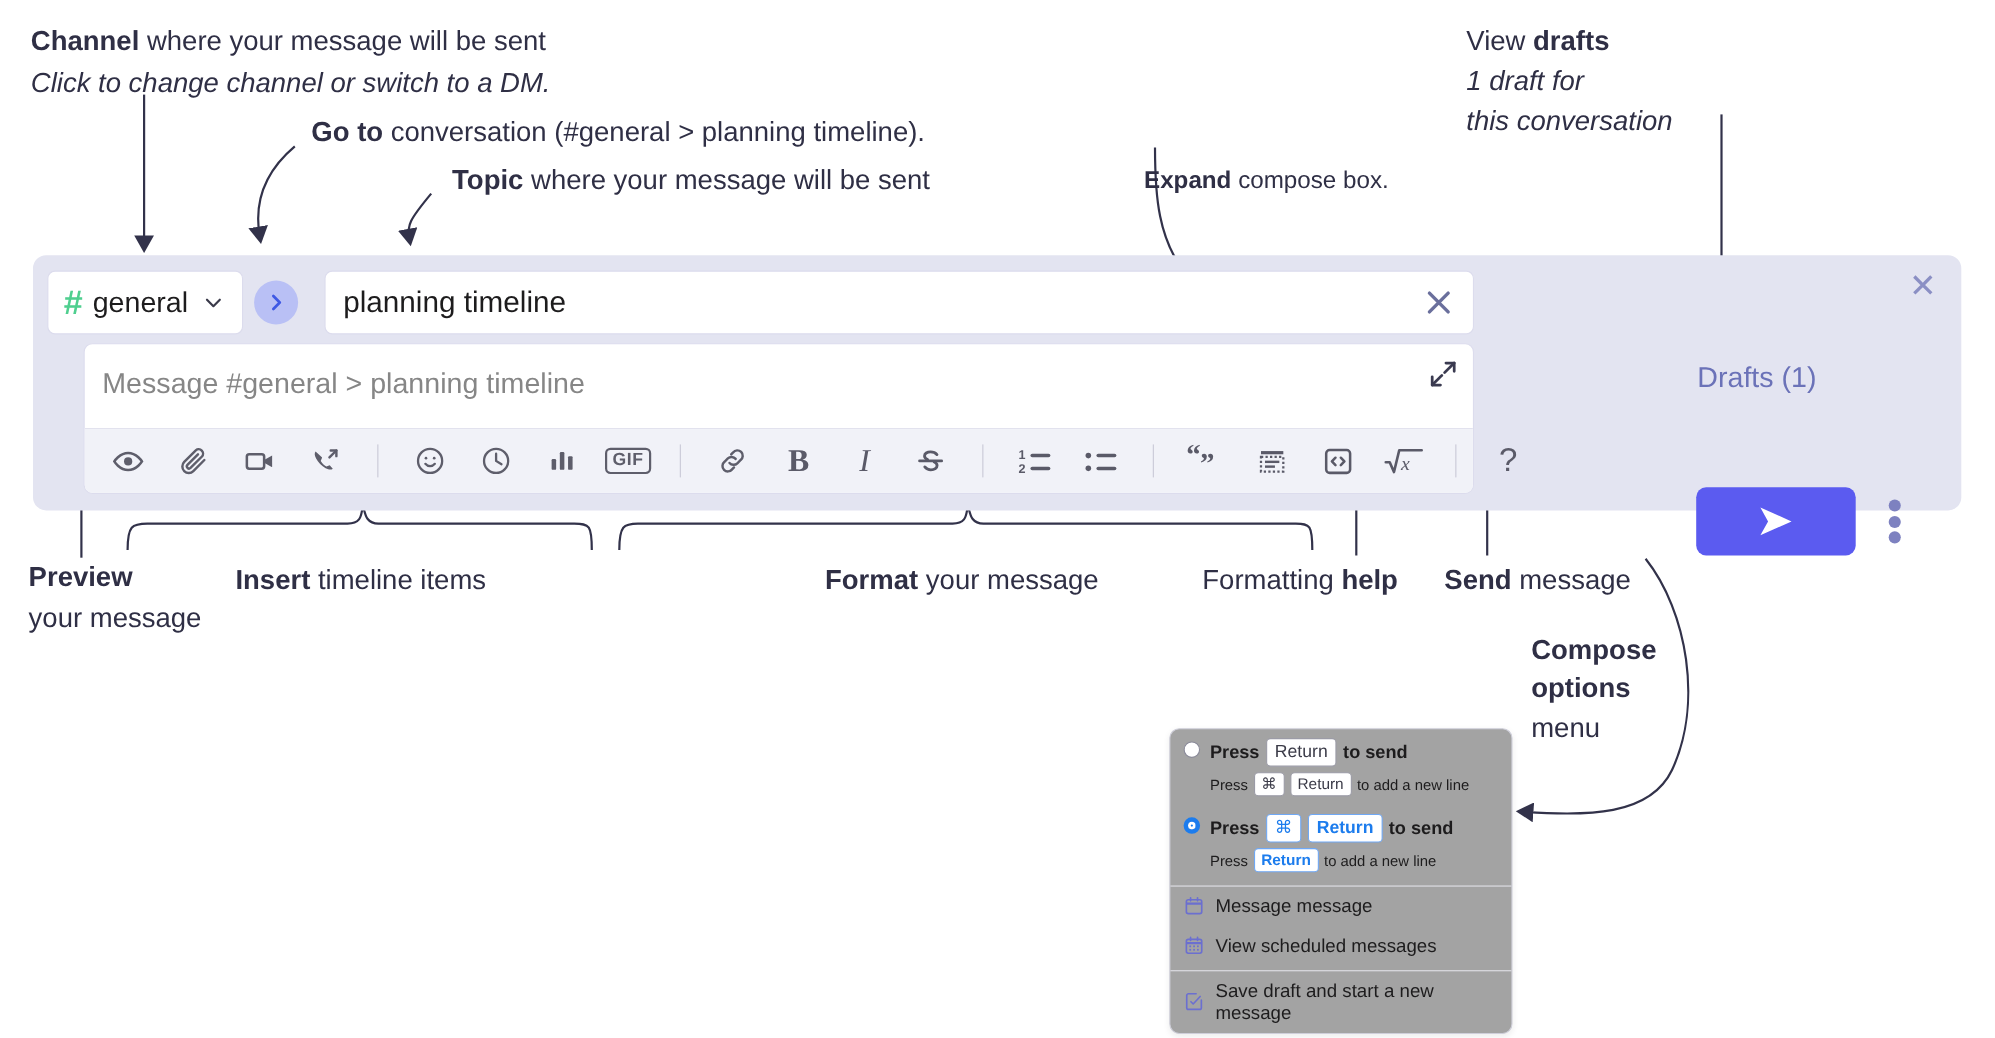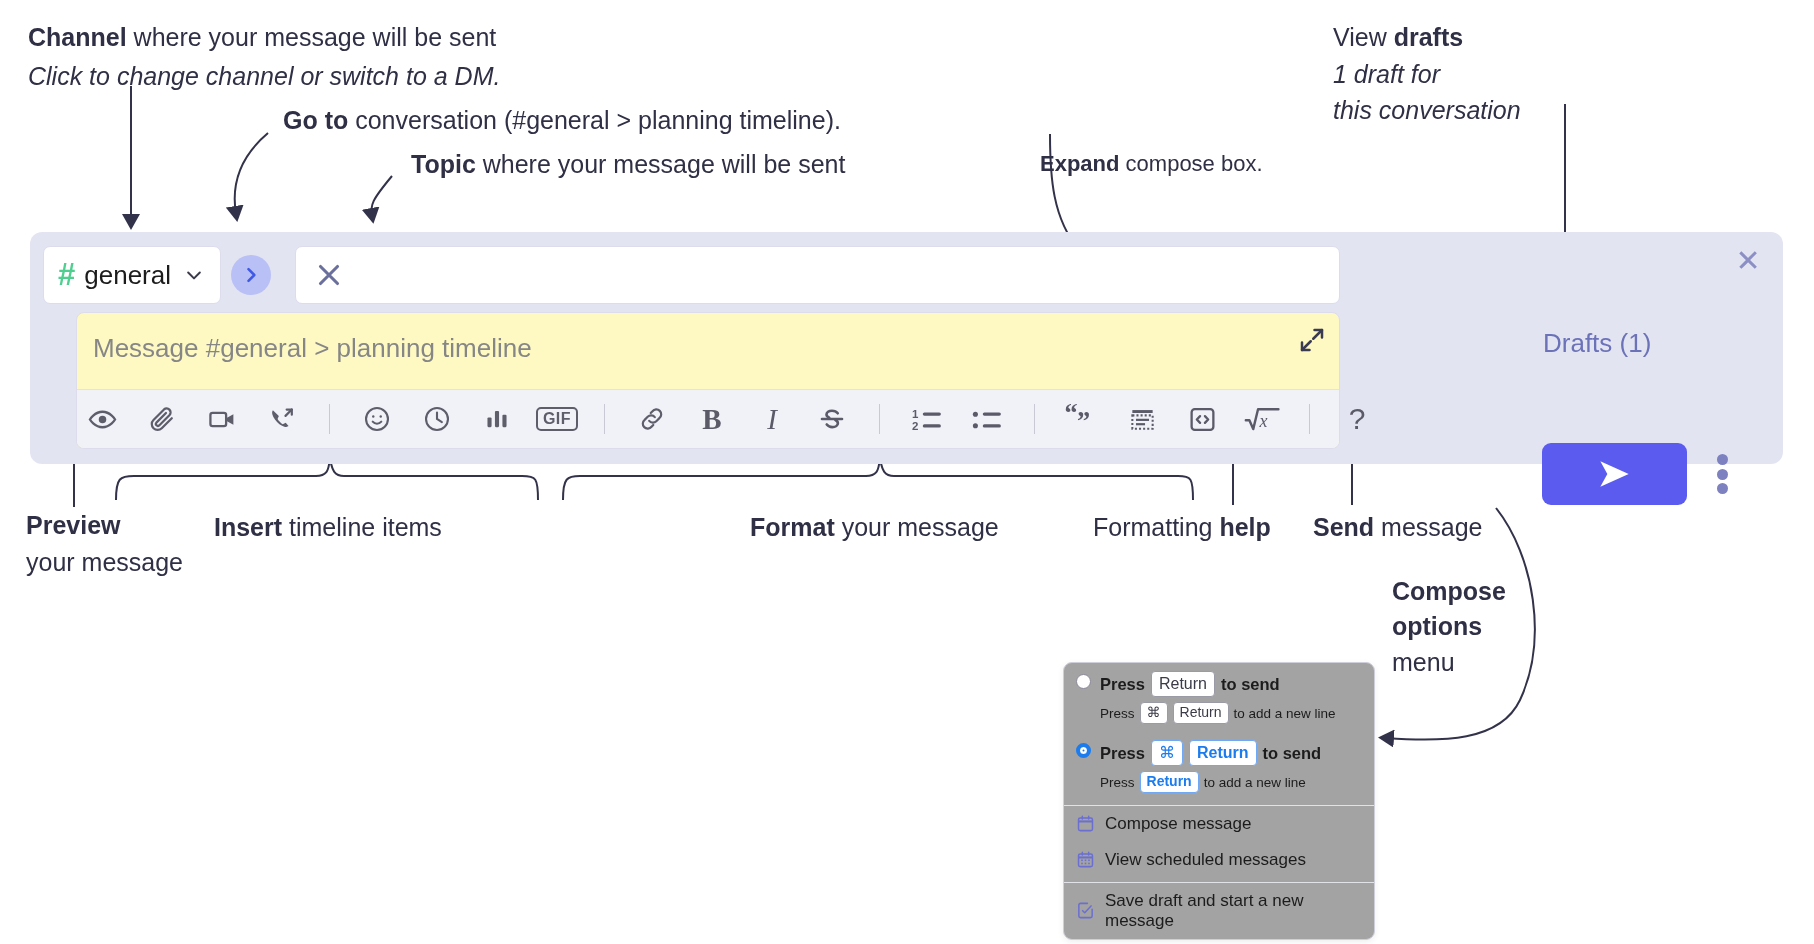"planning timeline" span.topic-value { html: none -> <span>planning timeline</span> }
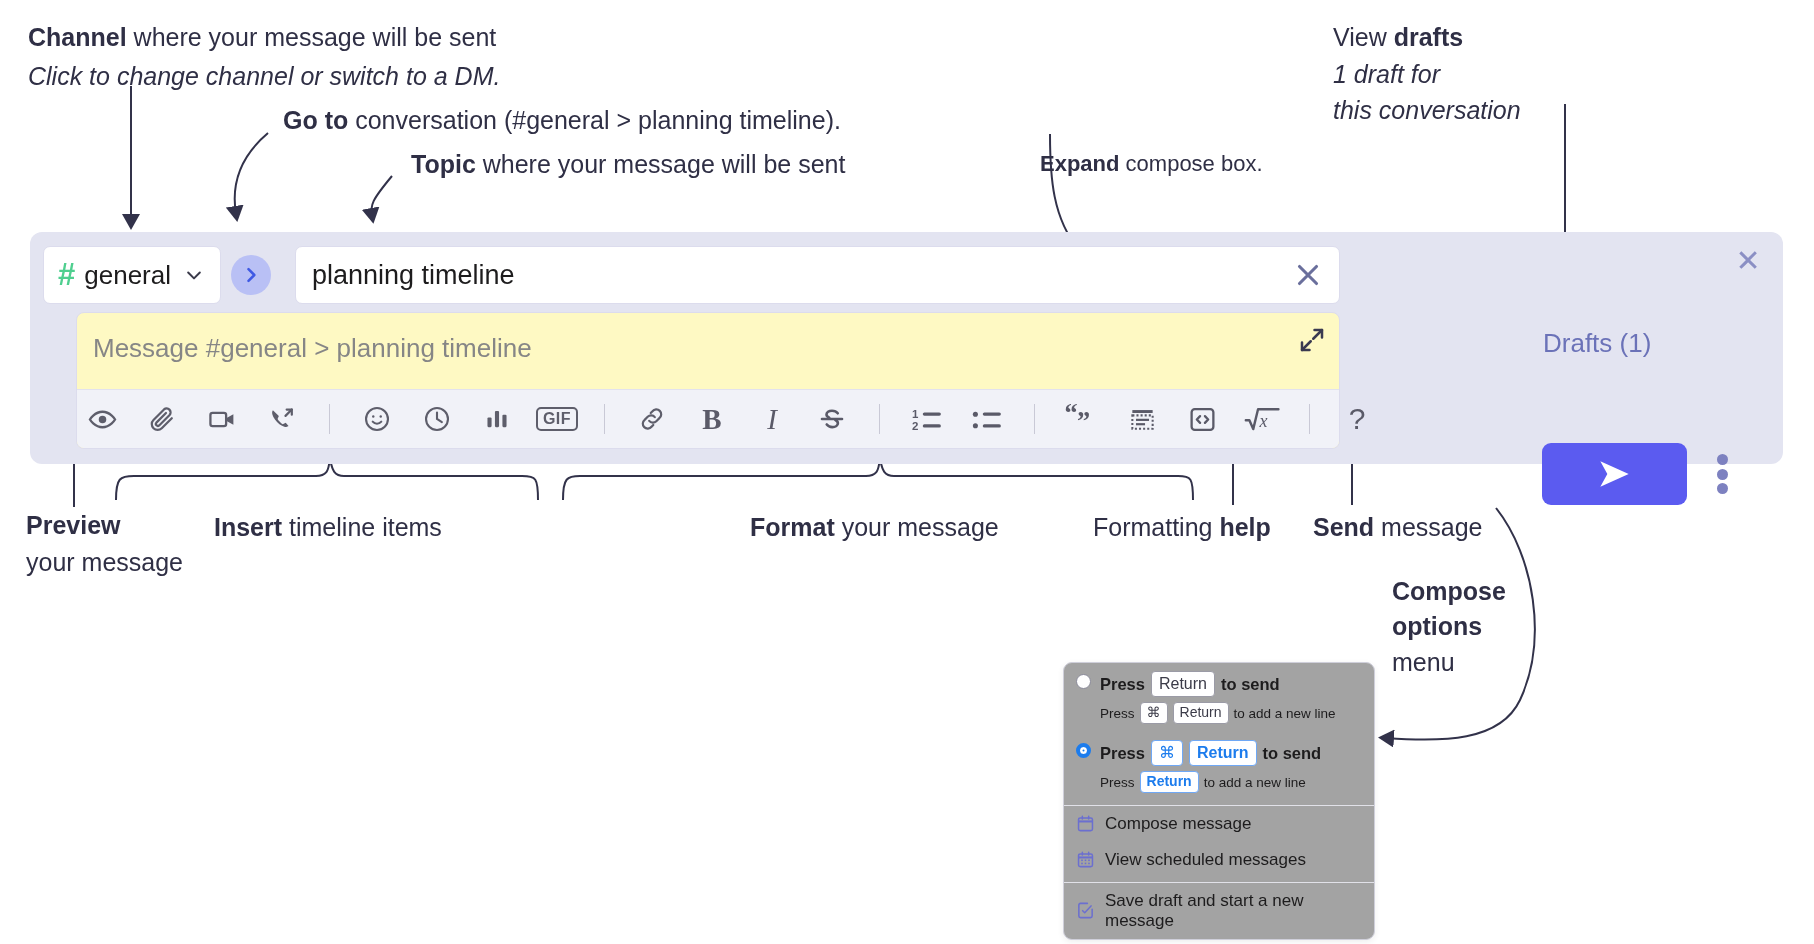"Message #general > planning timeline" .msgbox { background: #fef9c3 -> #ffffff }
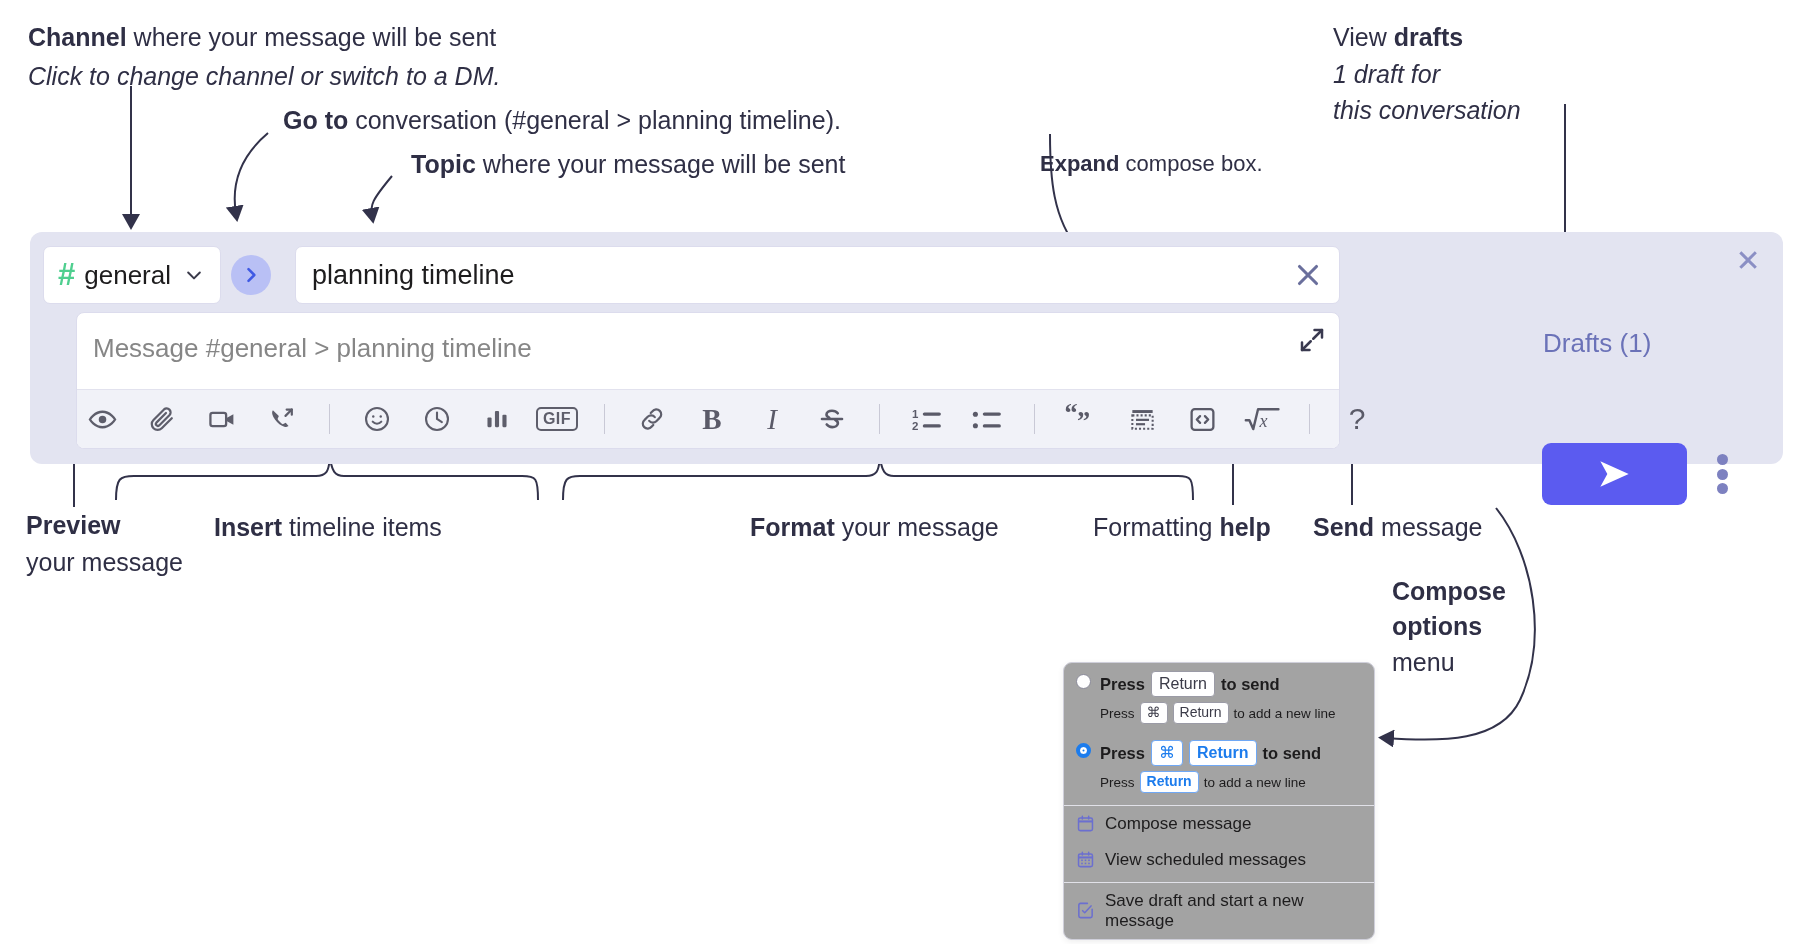"GIF" .toolbar { padding-left: none -> 14px }
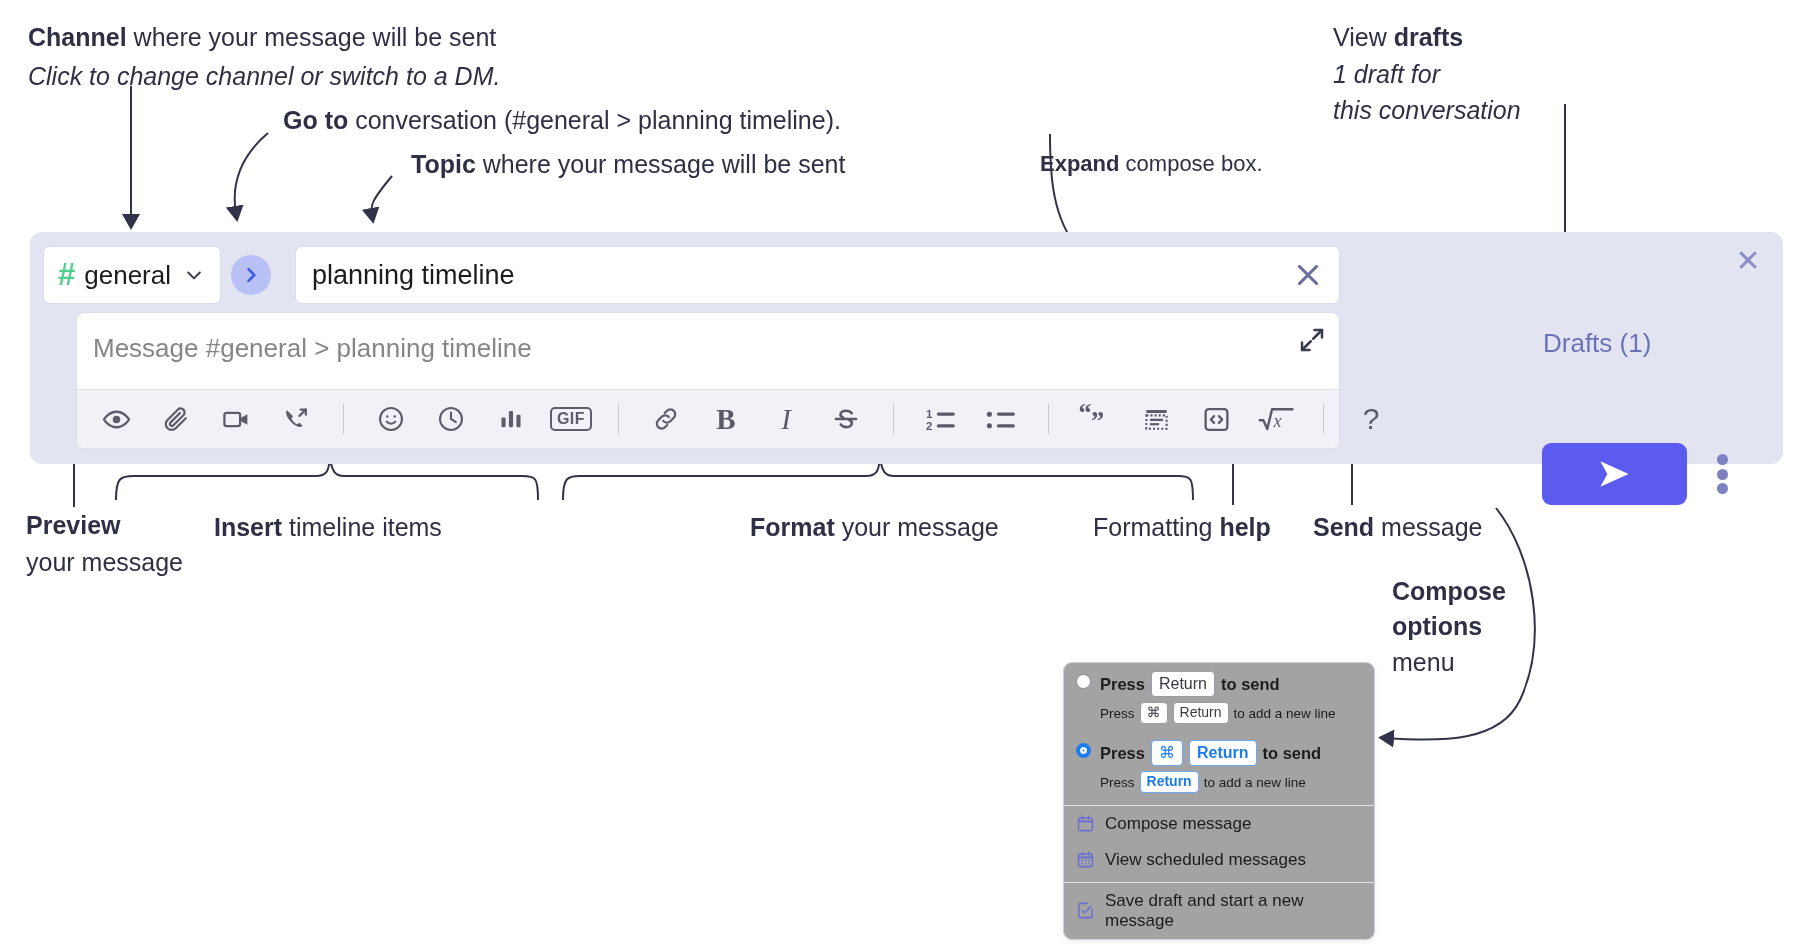"Compose message" span { text: Compose -> Message }
